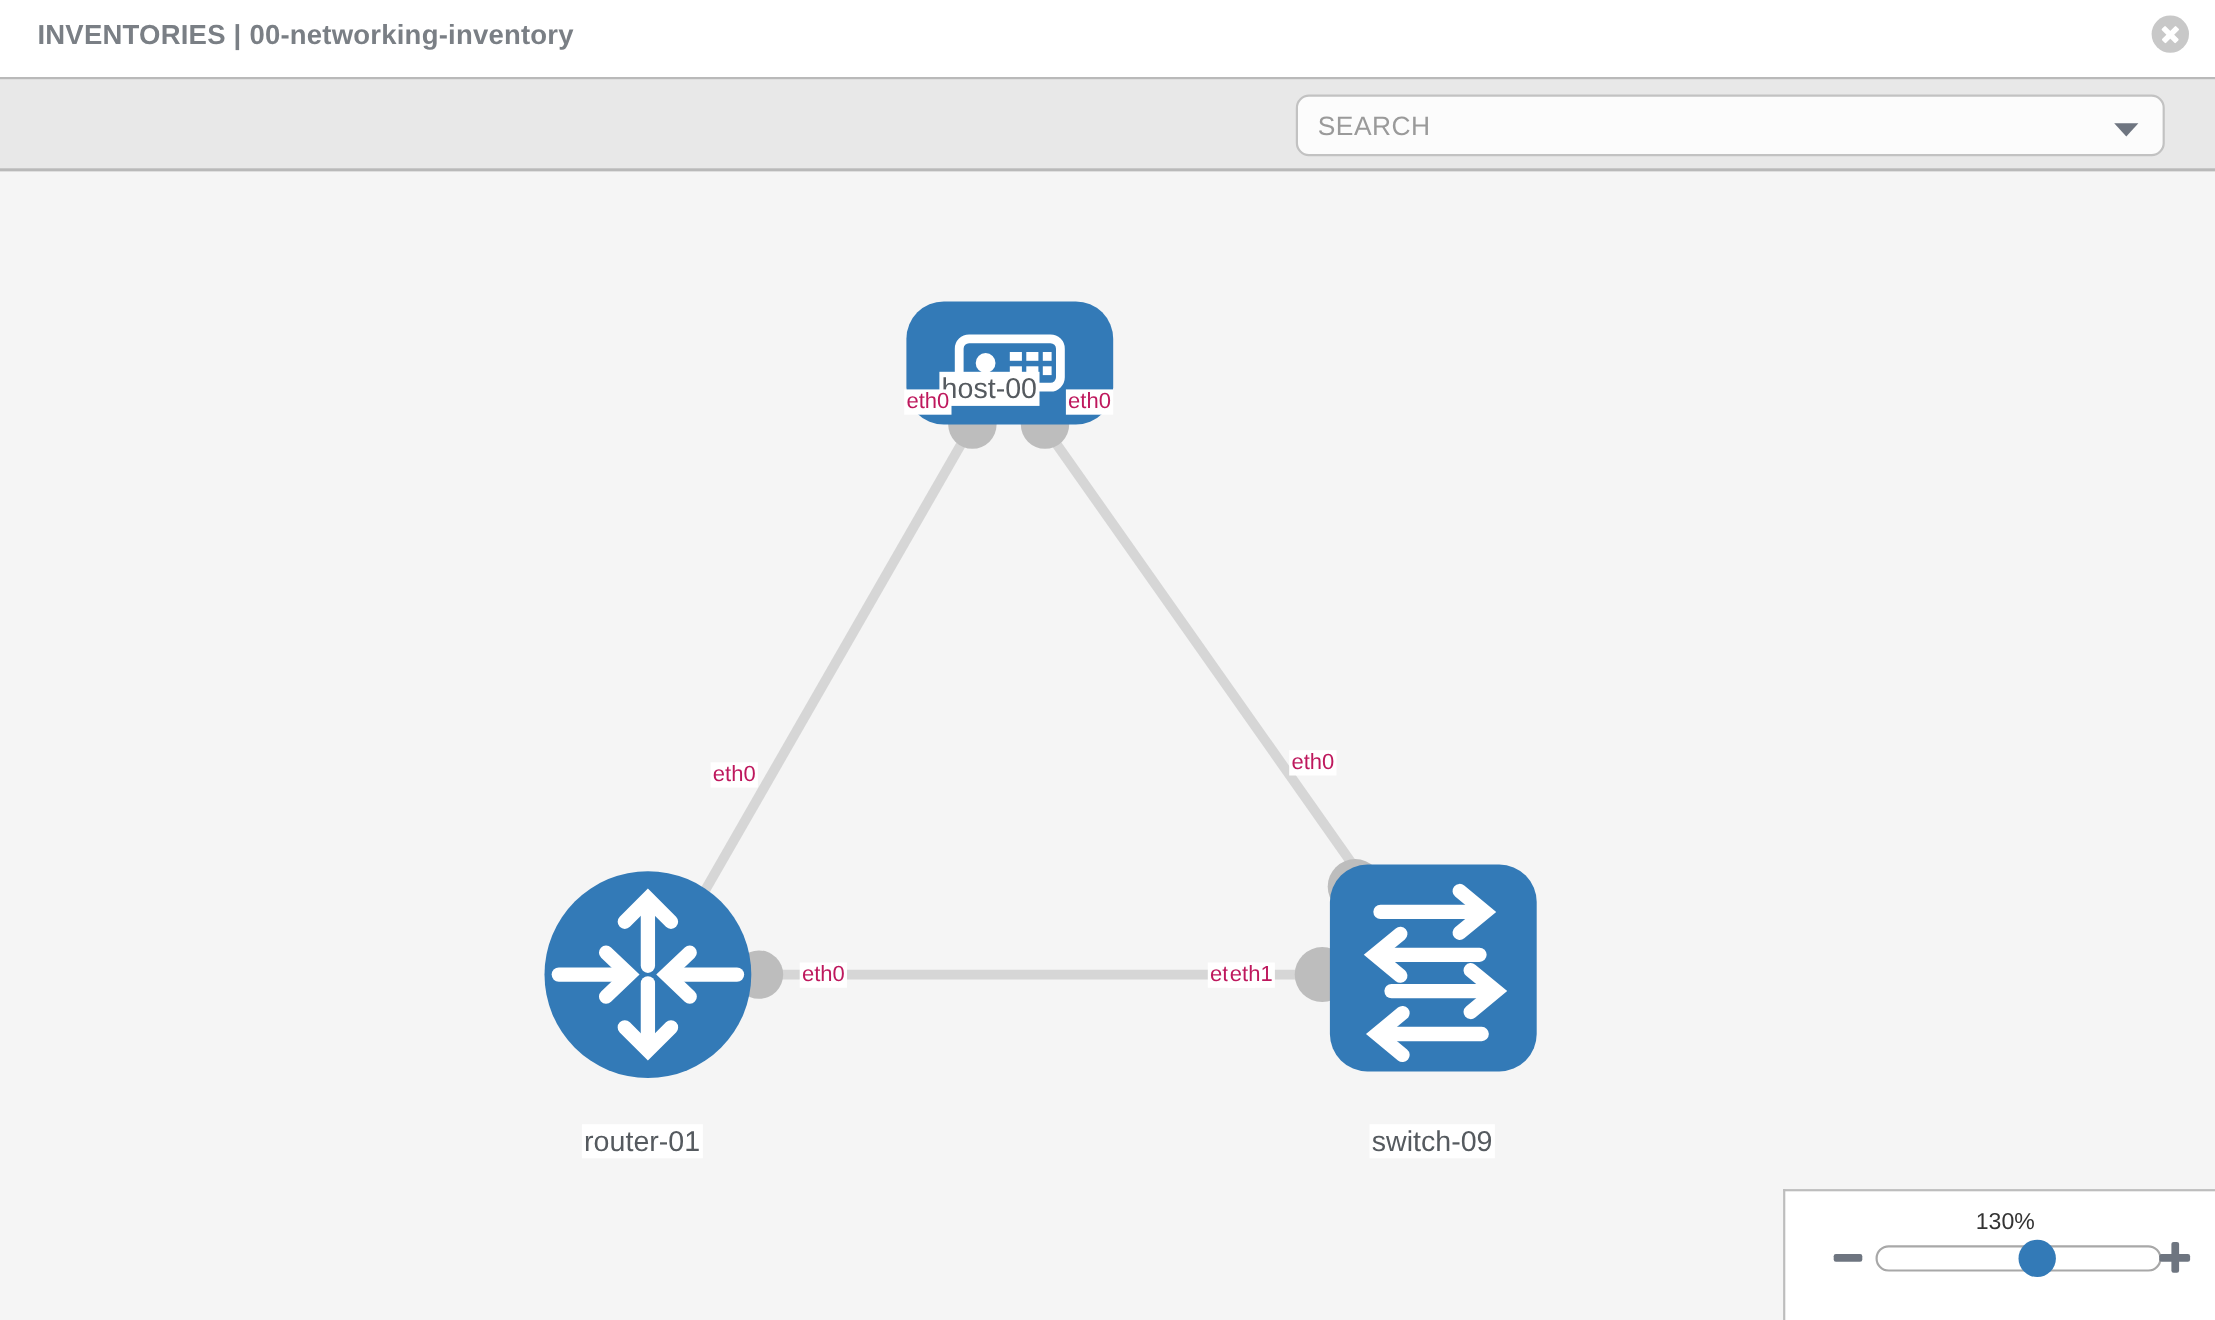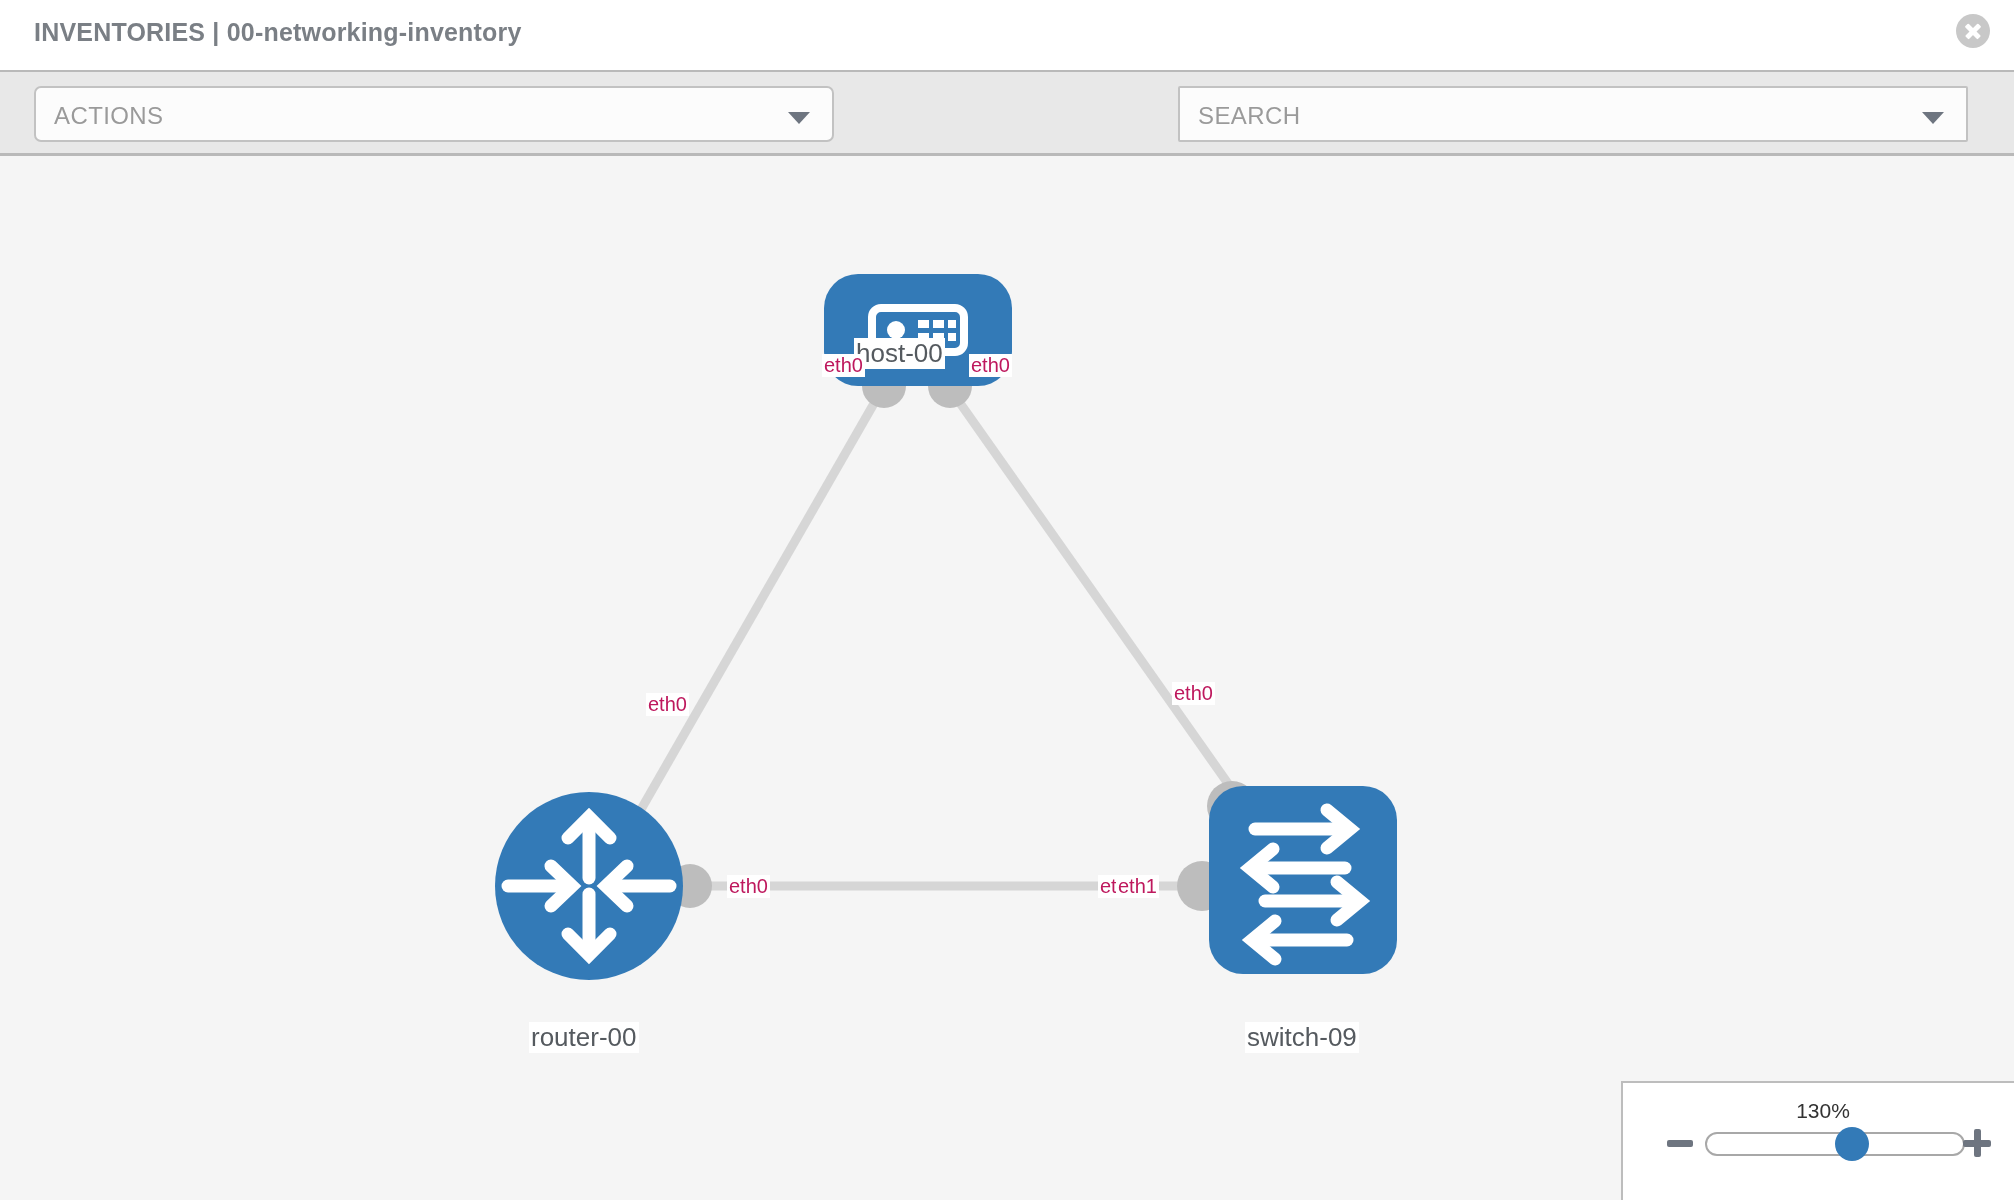"ACTIONS" div.actions-select { html: <div> <span>ACTIONS</span> <span></span> </div> -> none }
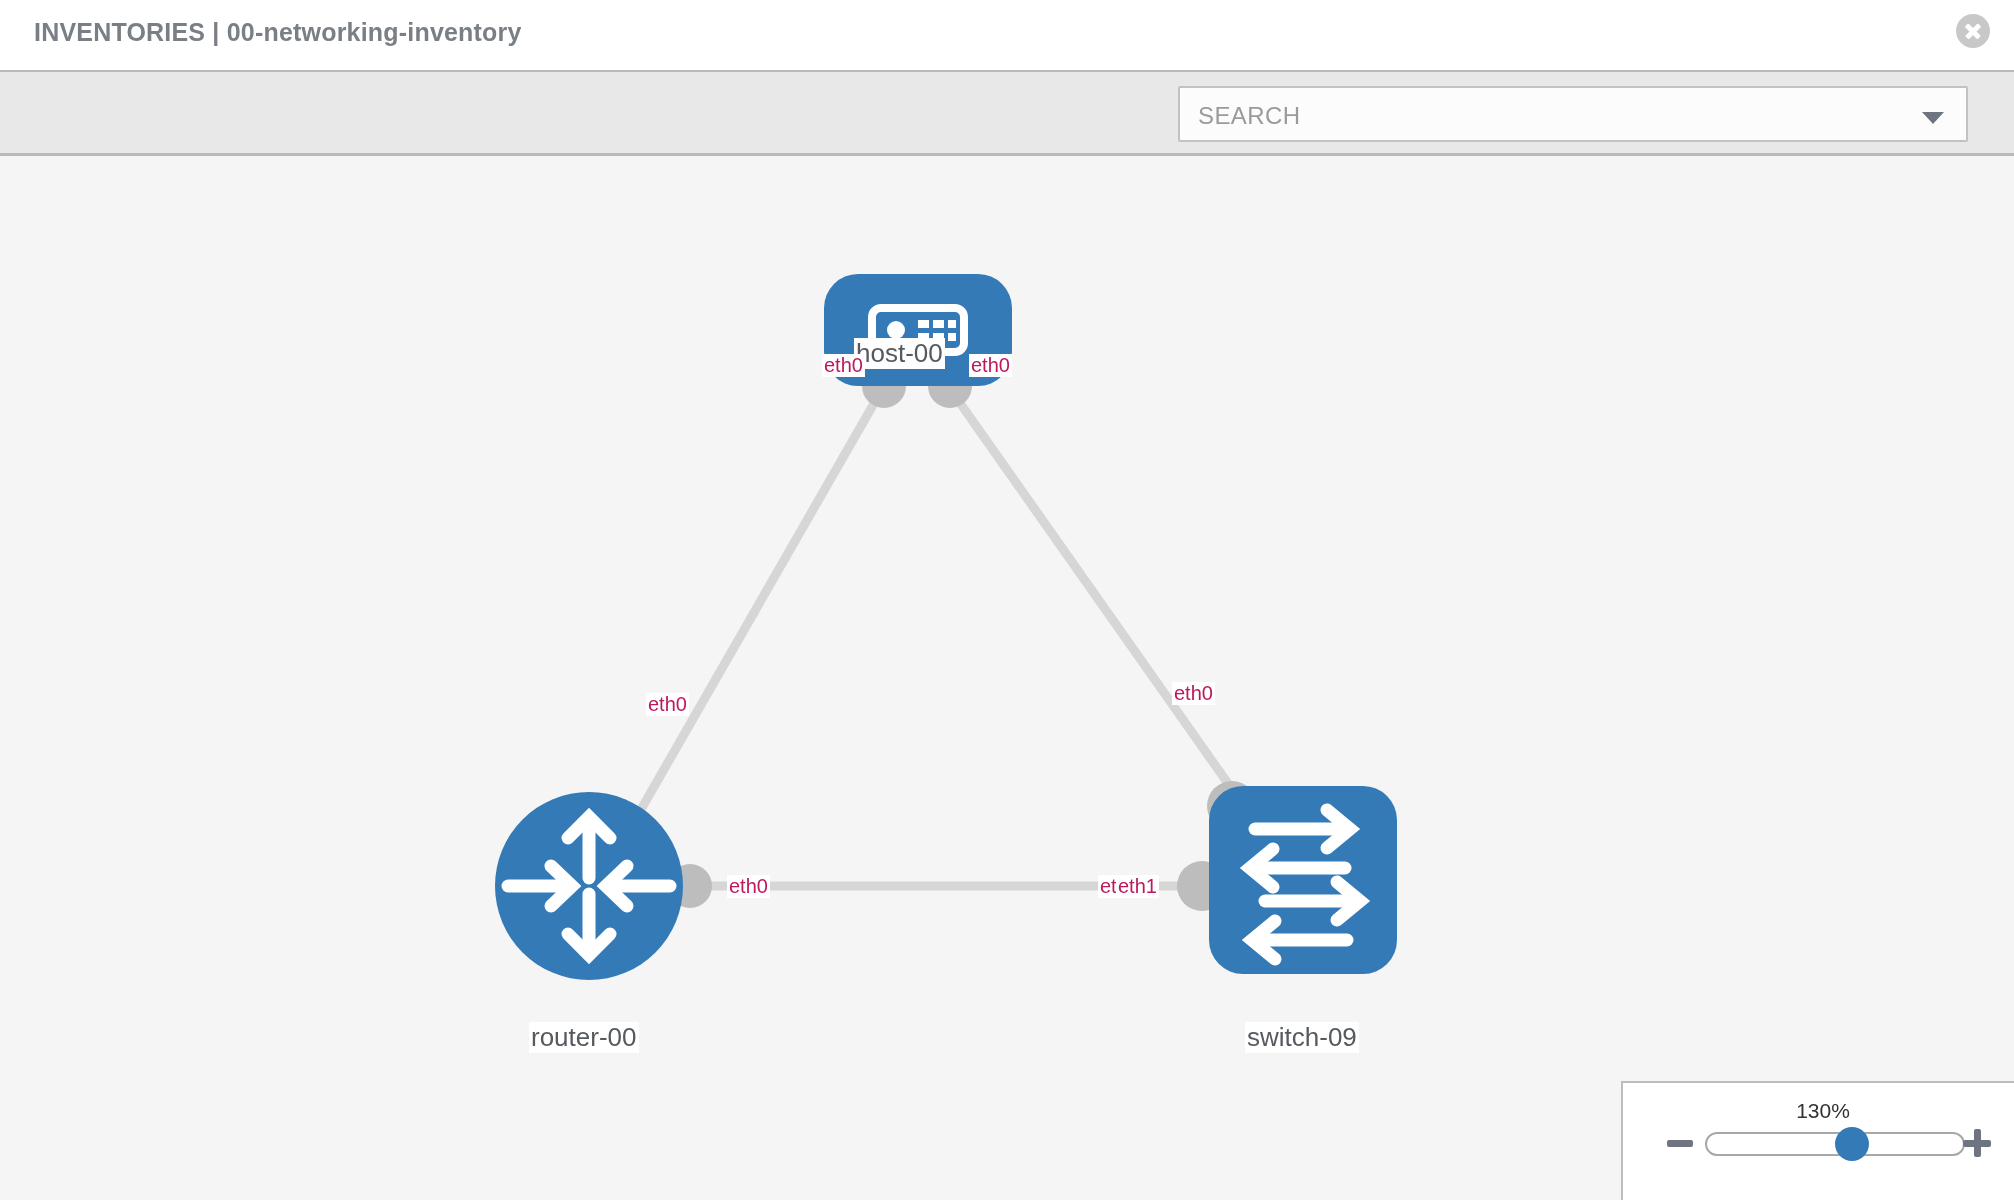"SEARCH" .search-box { border-radius: 2px -> 12px }
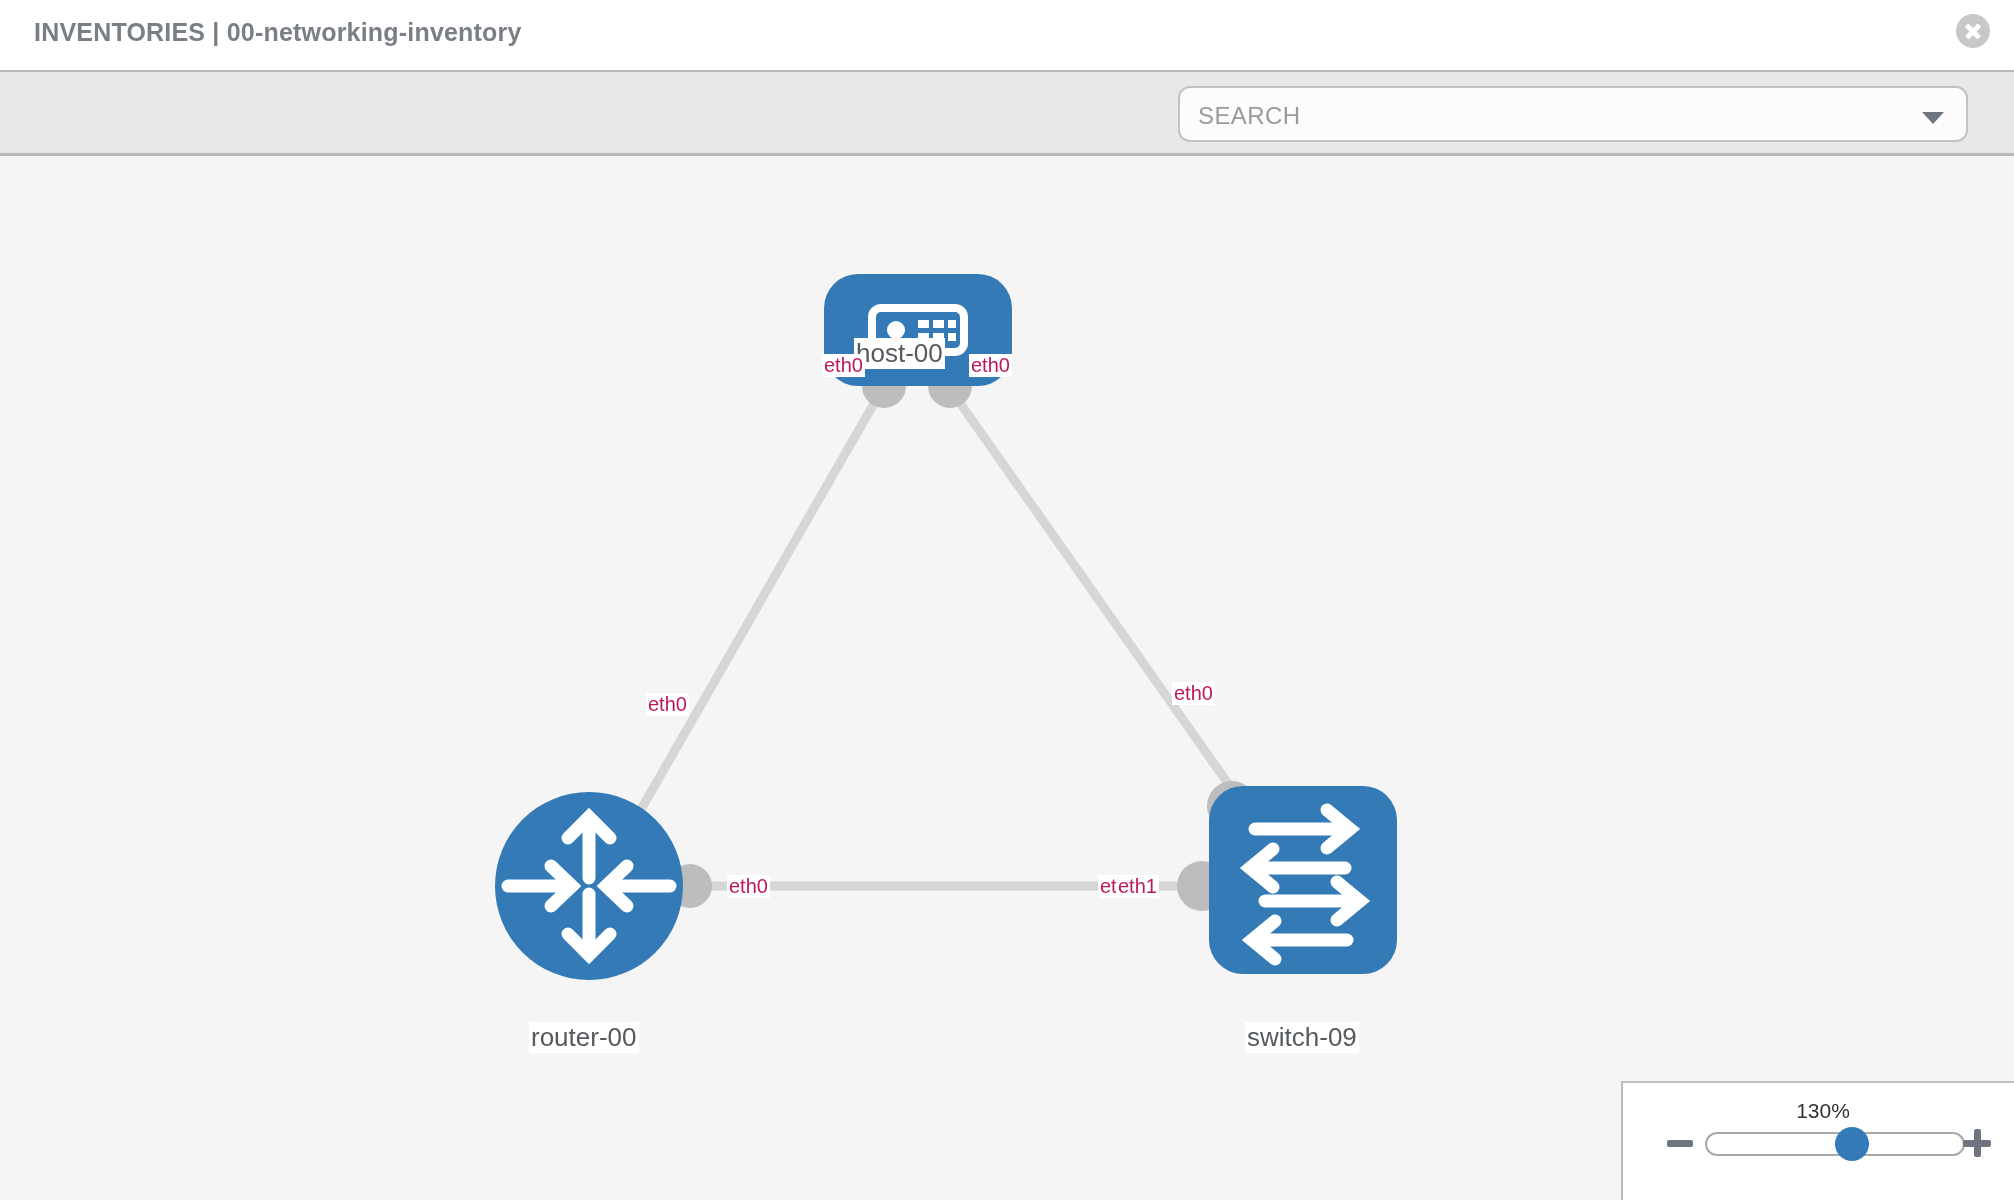"router-00" div.node-label { text: router-00 -> router-01 }
